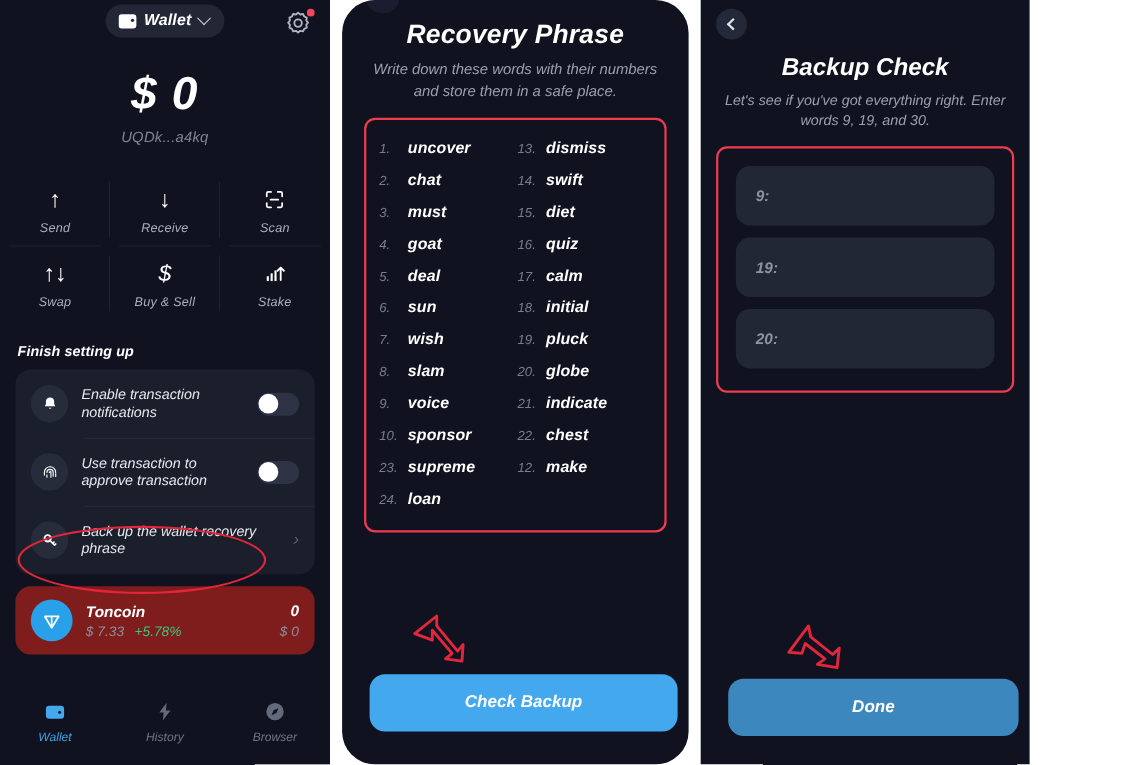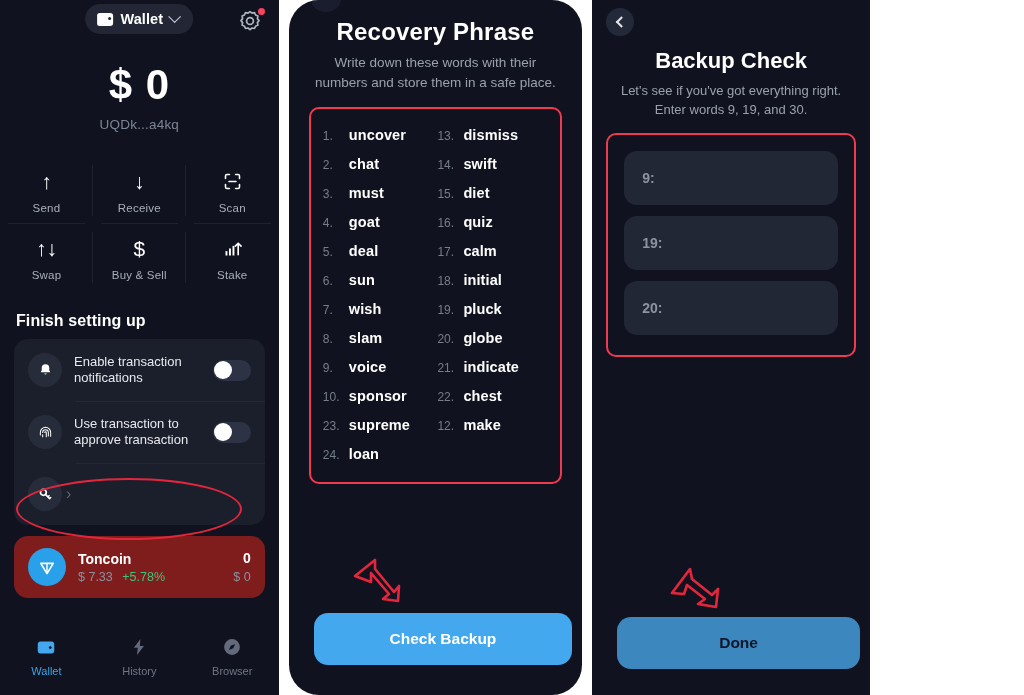"Wallet" #root { font-style: none -> italic; width: 870px -> 936px }
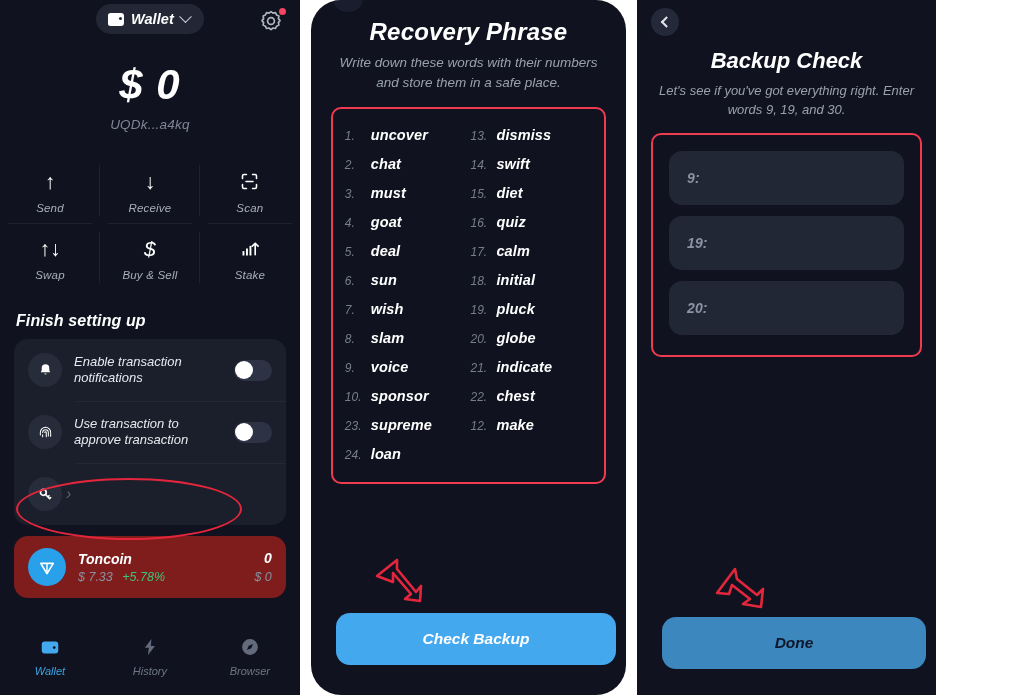"Finish setting up" .sect-title { font-size: 16px -> 13px }
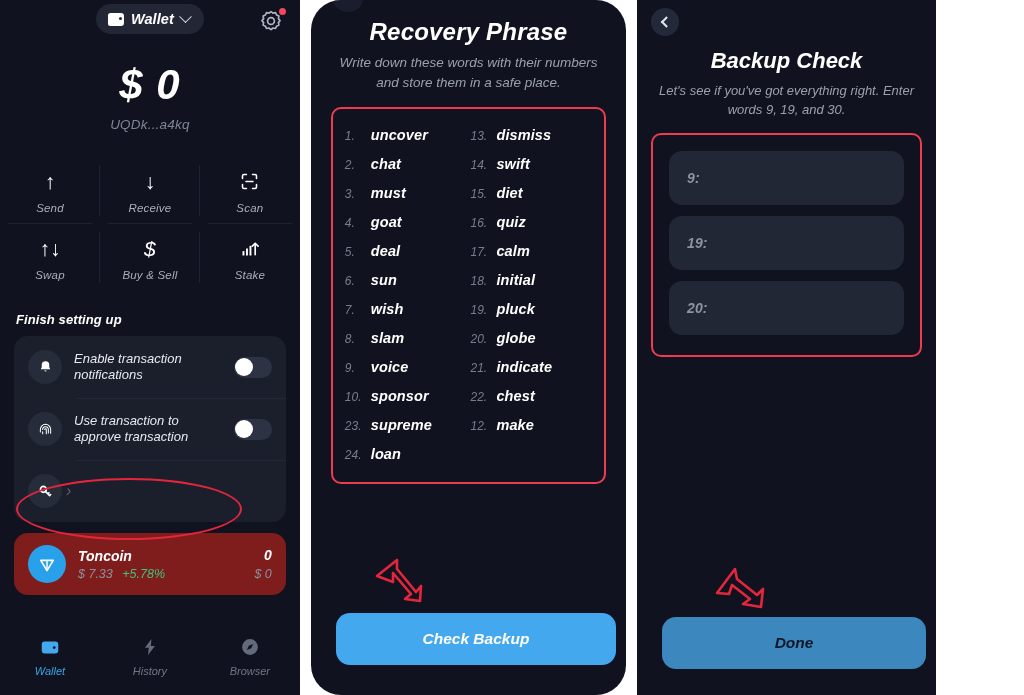"Back up the wallet recovery" div.stext { html: none -> <div>Back up the wallet recovery phrase</div> }
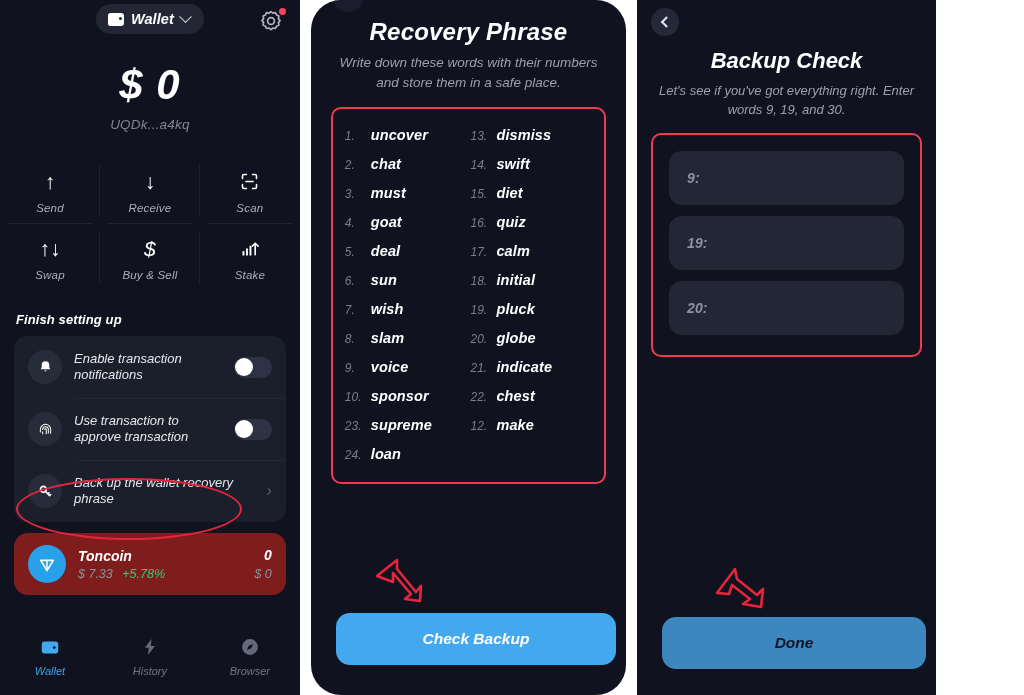"Done" .cta-disabled { color: #0f172a -> #ffffff }
